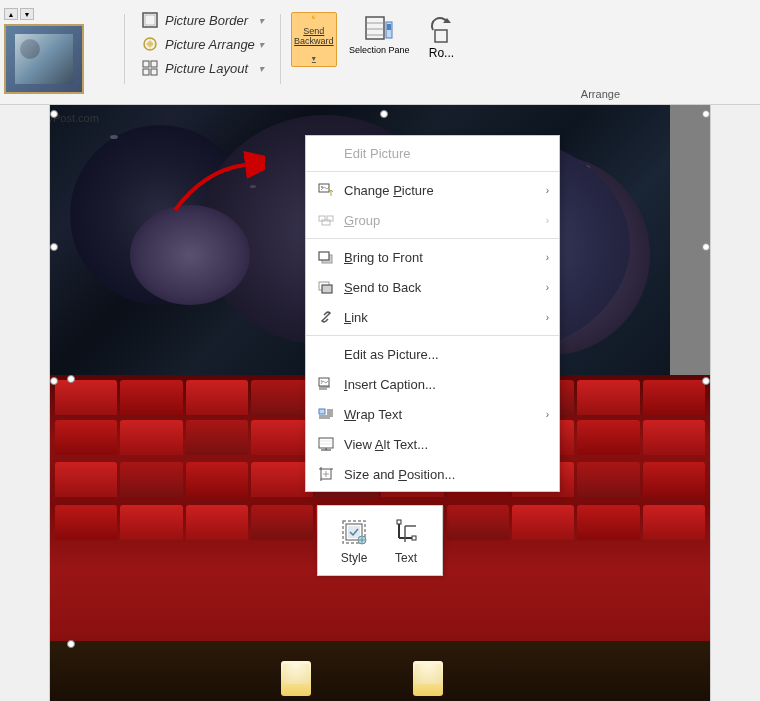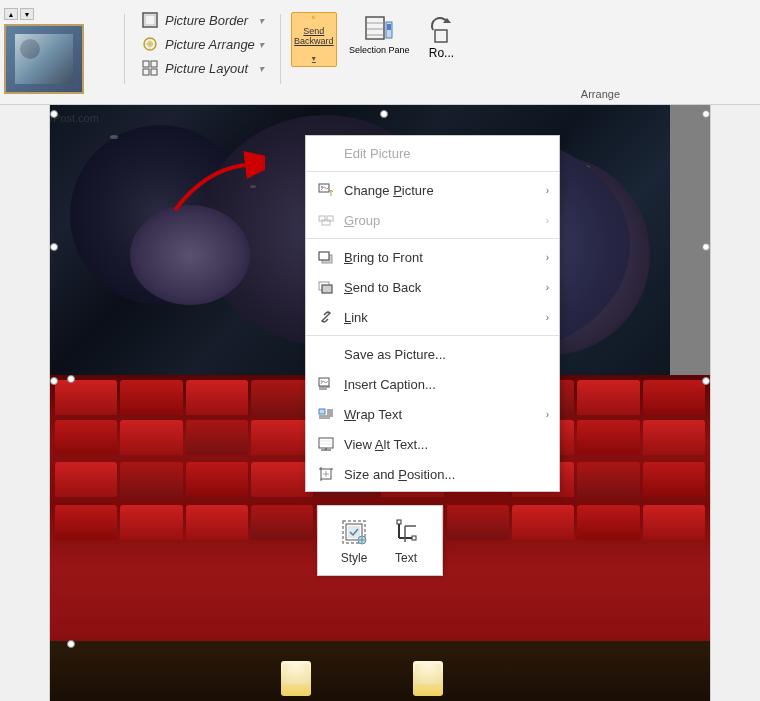"Save as Picture..." span.ctx-text { text: Save -> Edit }
